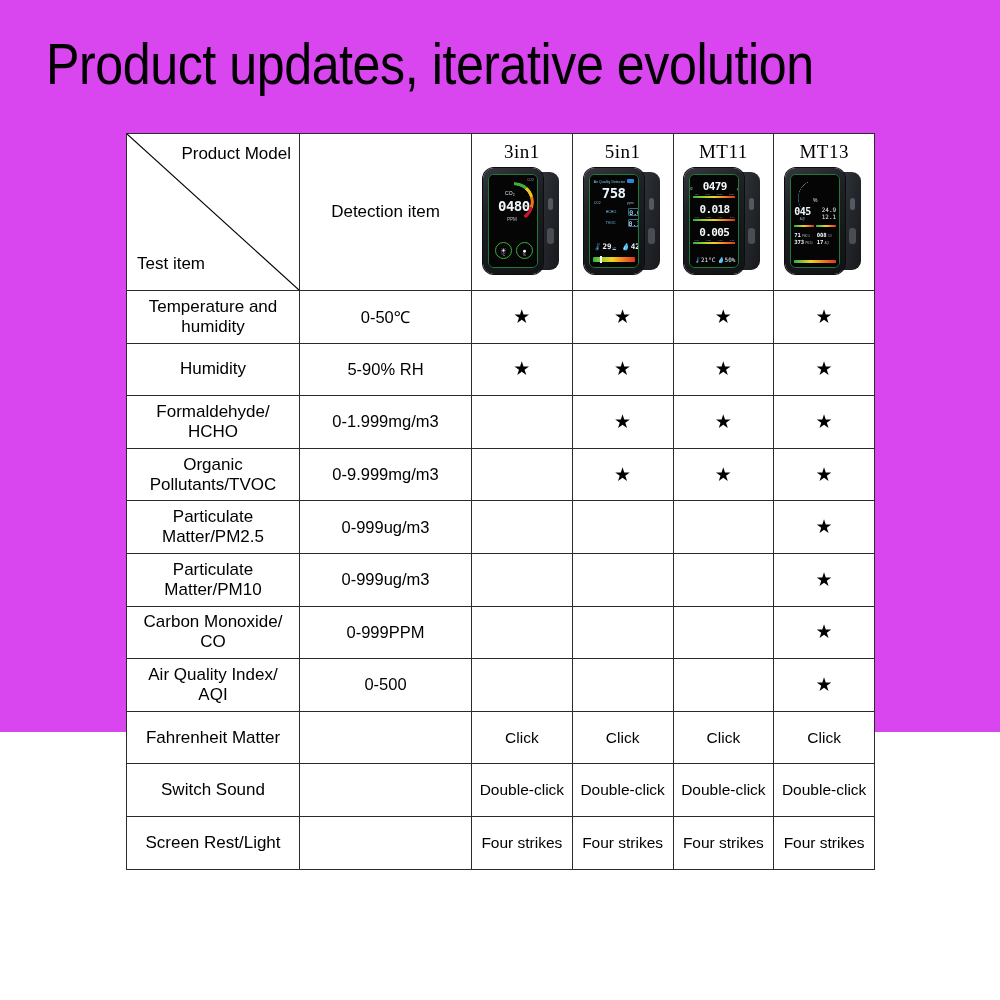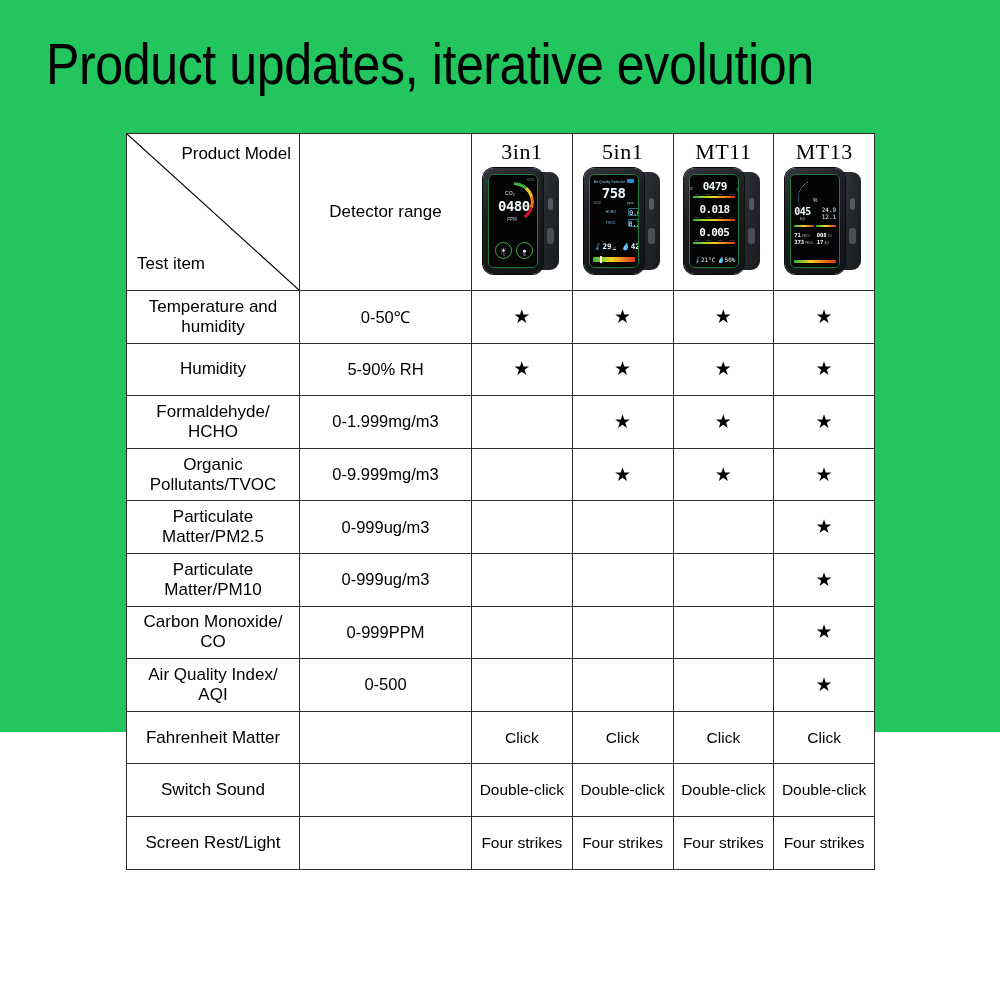"Product updates, iterative evolution" .page { background: #22c55e -> #d946ef }
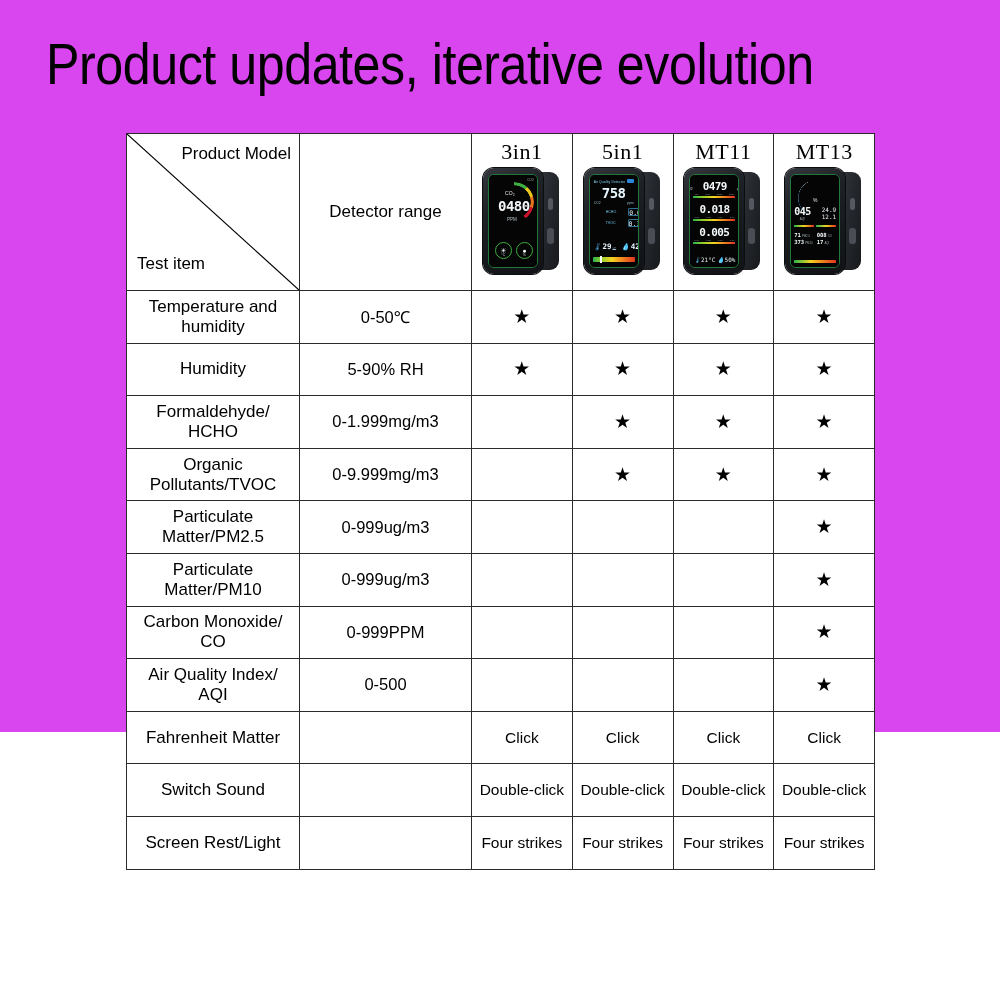"3in1" .prod-name { font-size: 22px -> 19px }
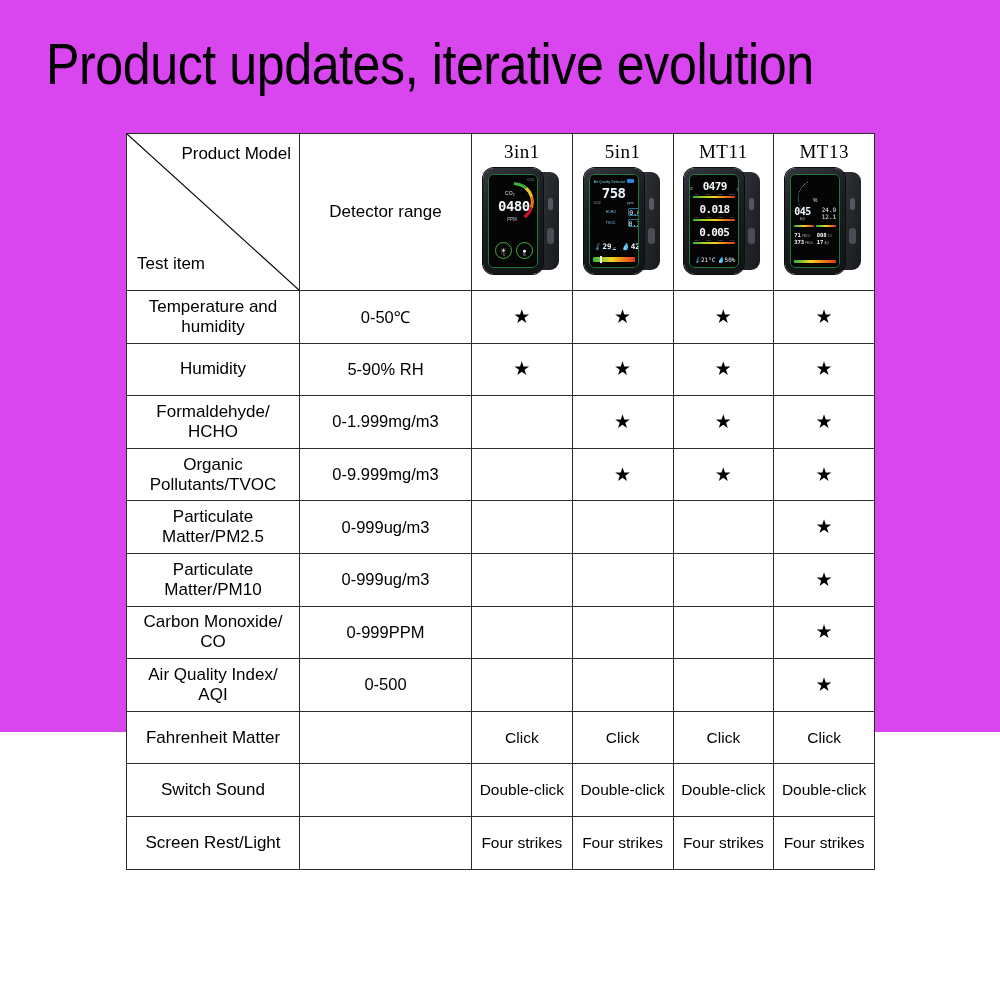"Detector range" td.range-head { text: Detector range -> Detection item }
